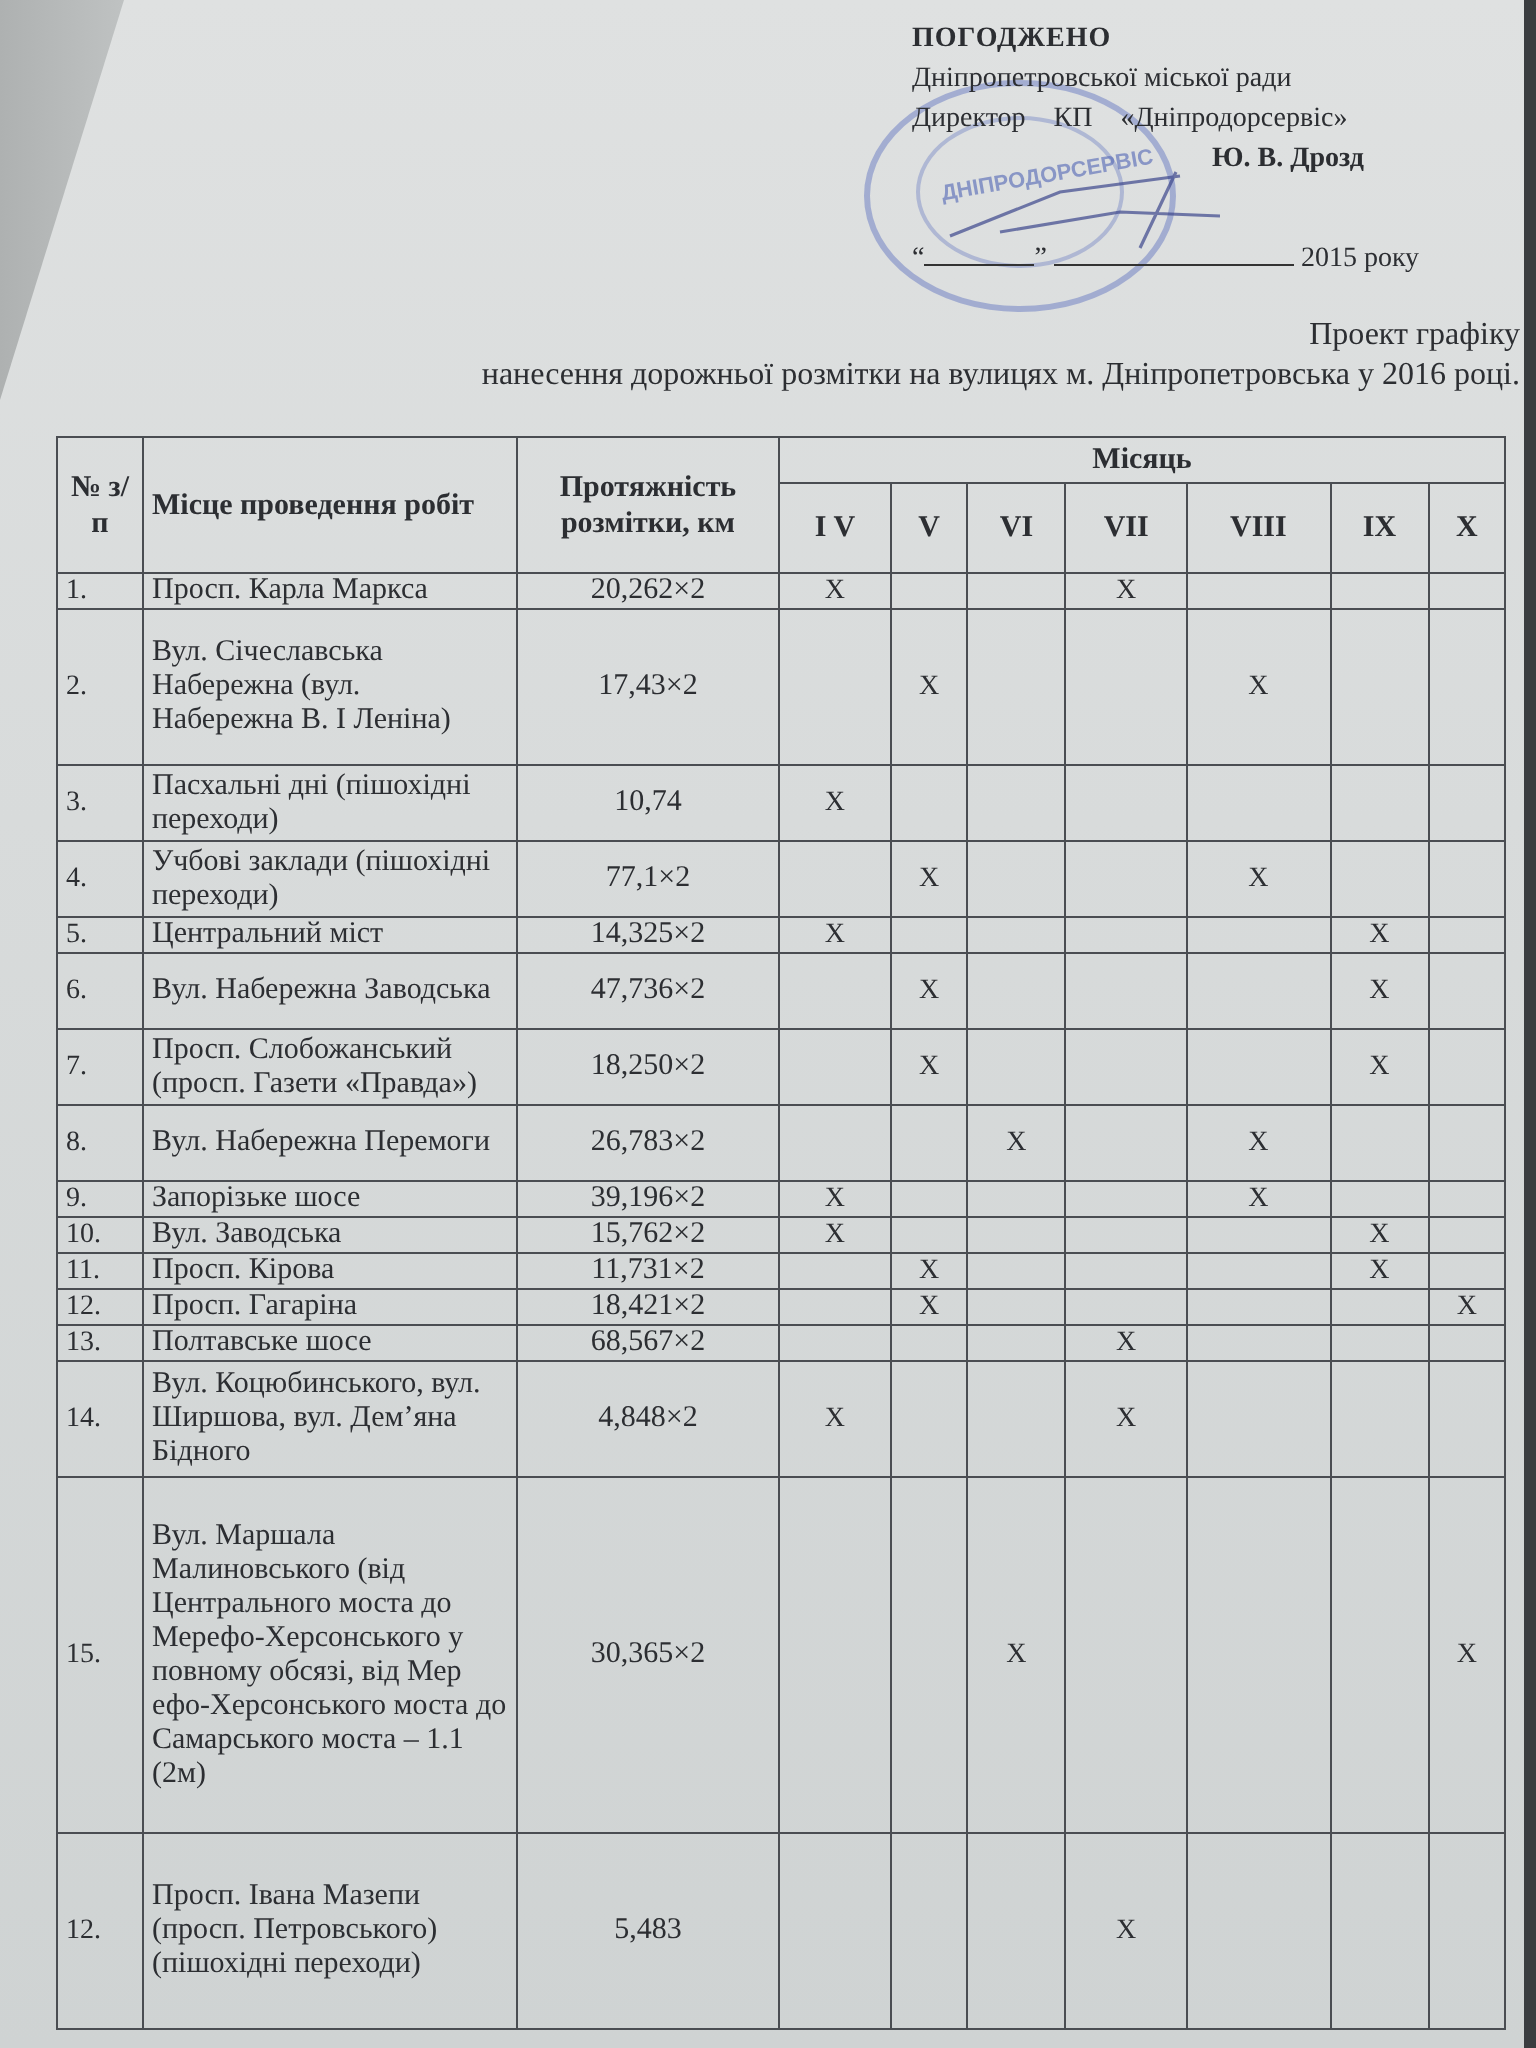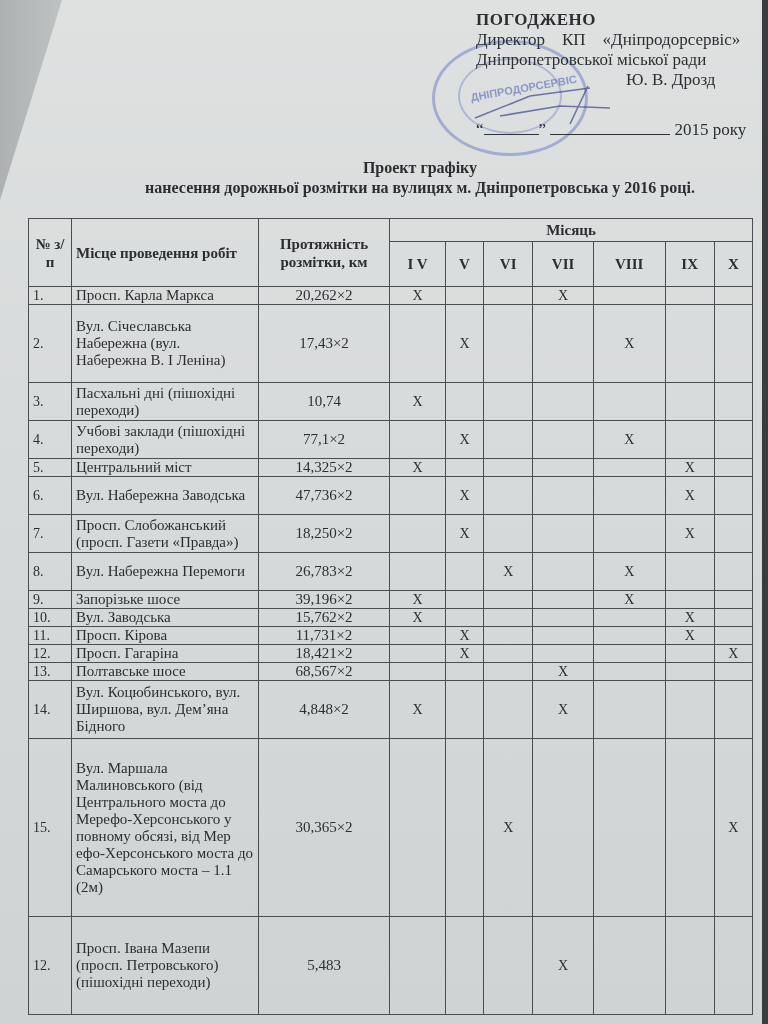"ПОГОДЖЕНО" .approval { font-size: 17px -> 14px; left: 476px -> 456px }
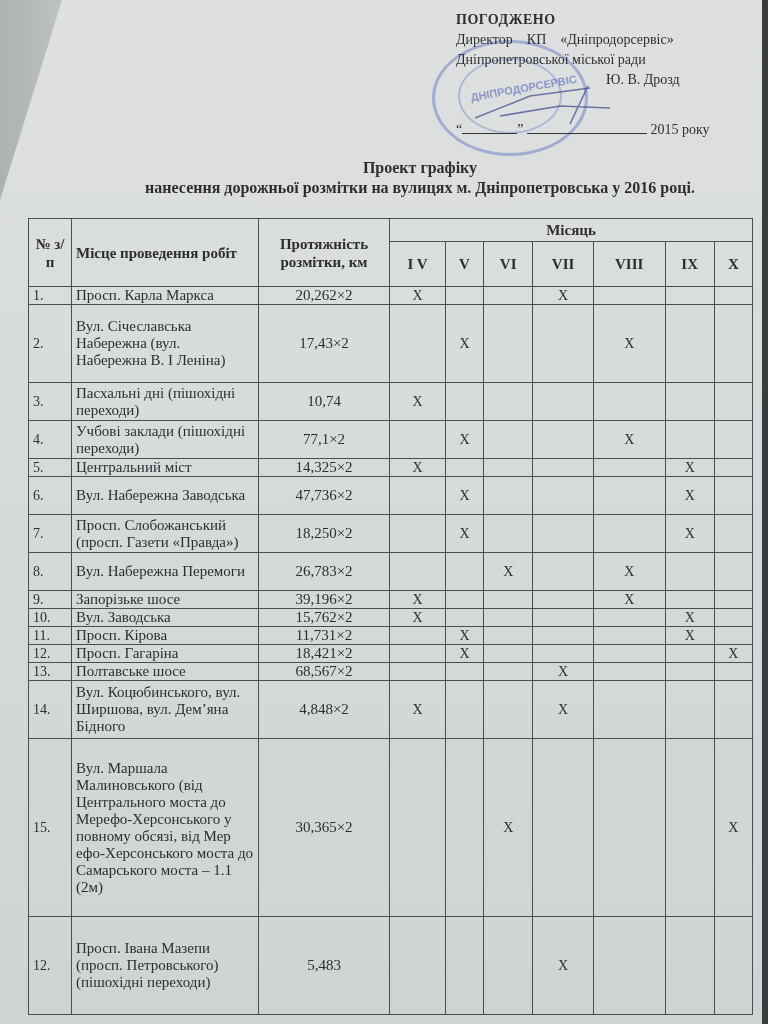"Директор КП «Дніпродорсервіс»" div.row { order: before "Дніпропетровської міської ради" -> after "Дніпропетровської міської ради" }
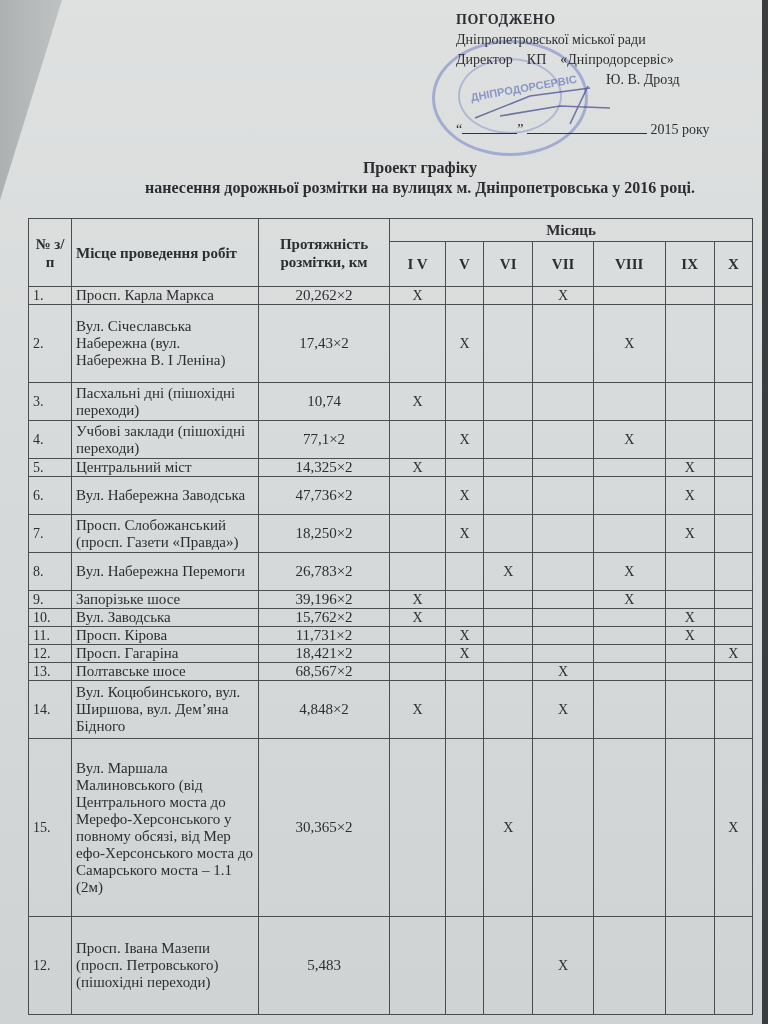"Ю. В. Дрозд" .approval .sign { font-weight: normal -> bold }
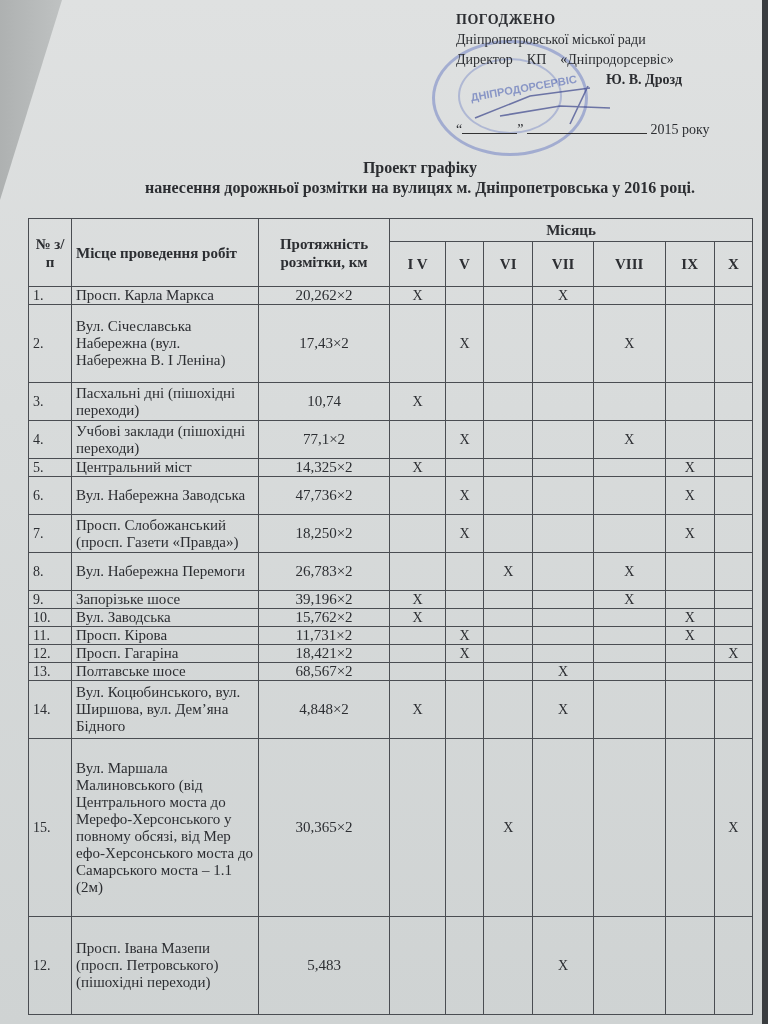"Проект графіку" .doc-title { font-weight: bold -> none; text-align: center -> right }
